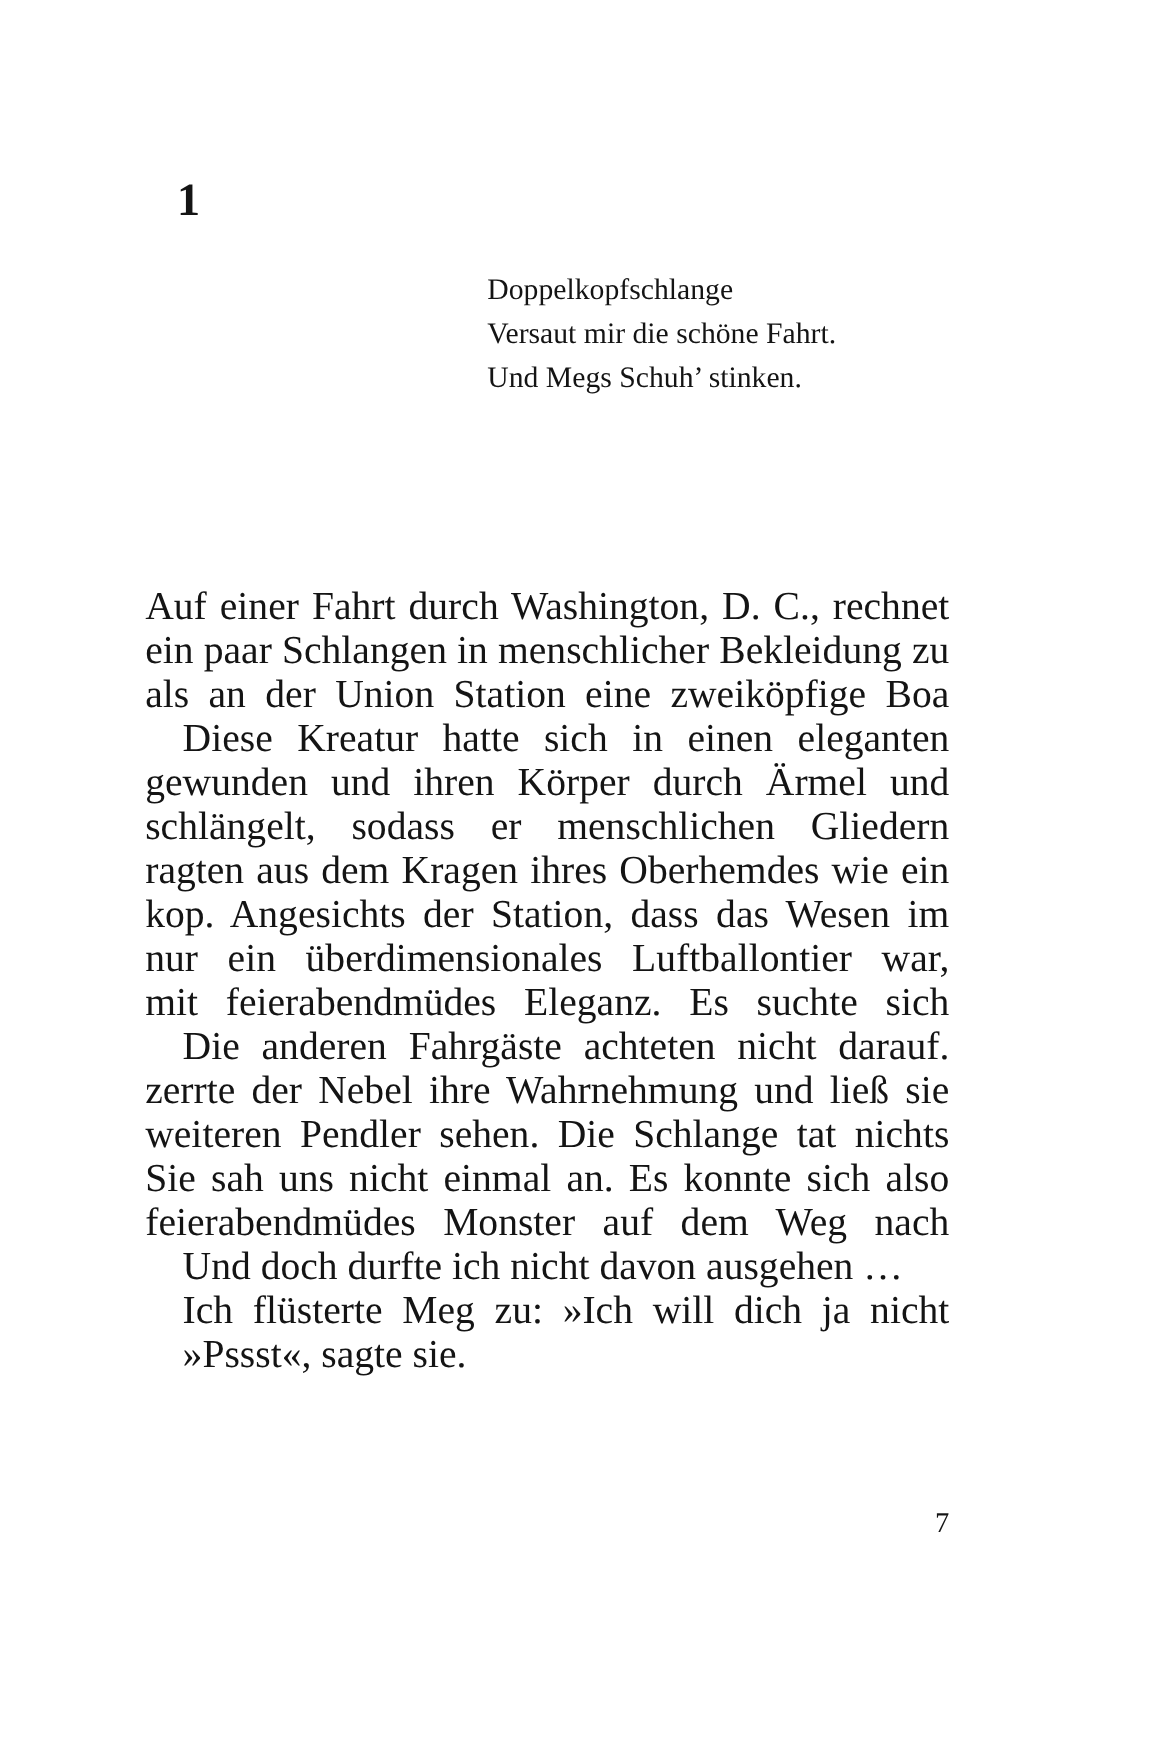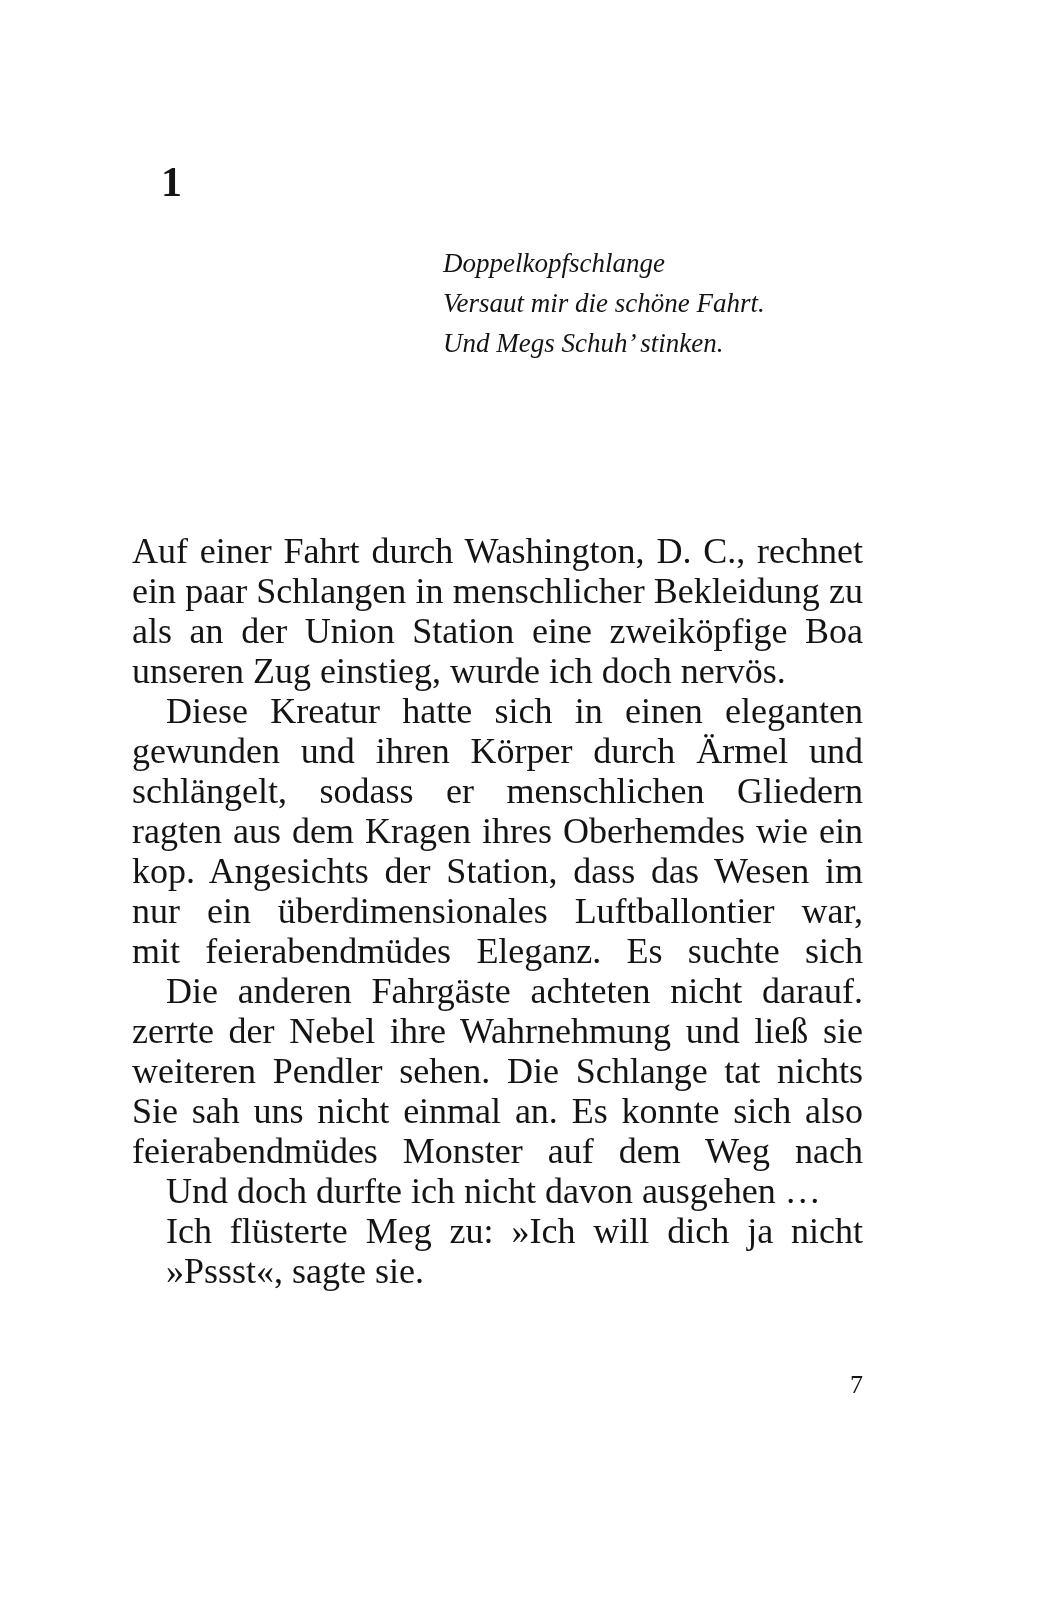"Doppelkopfschlange" .epigraph { font-style: italic -> none }
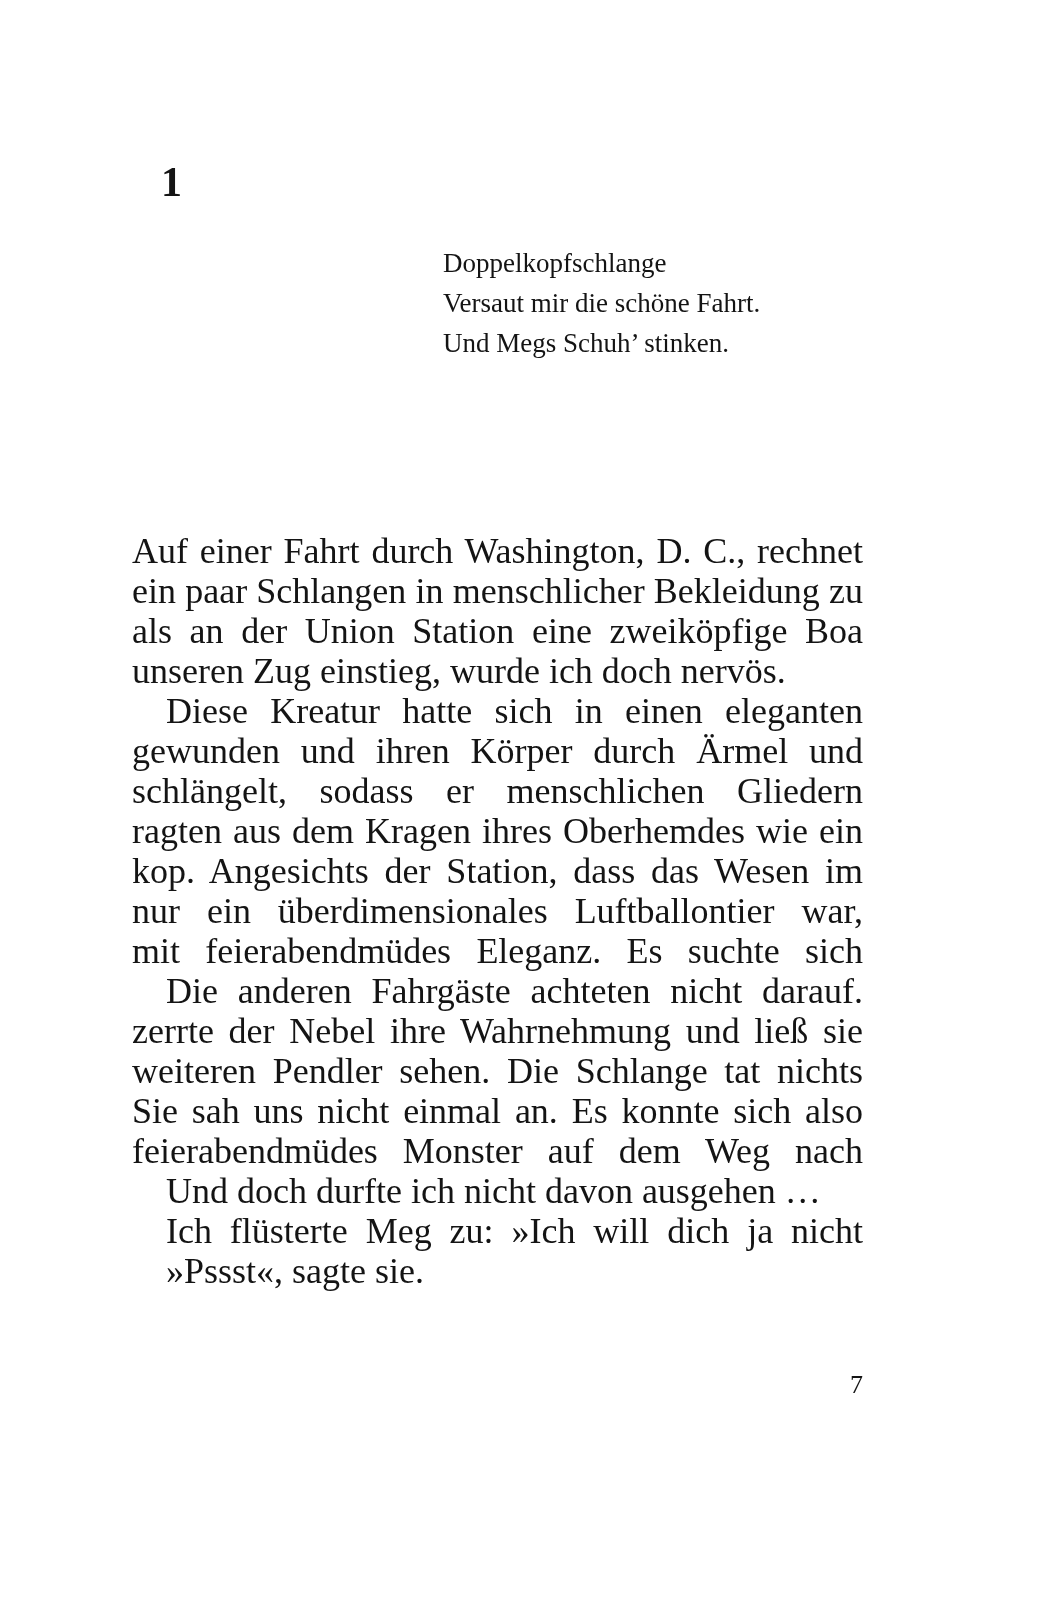"unseren Zug einstieg, wurde ich" div.line { html: <div>unseren Zug einstieg, wurde ich doch nervös.</div> -> none }
